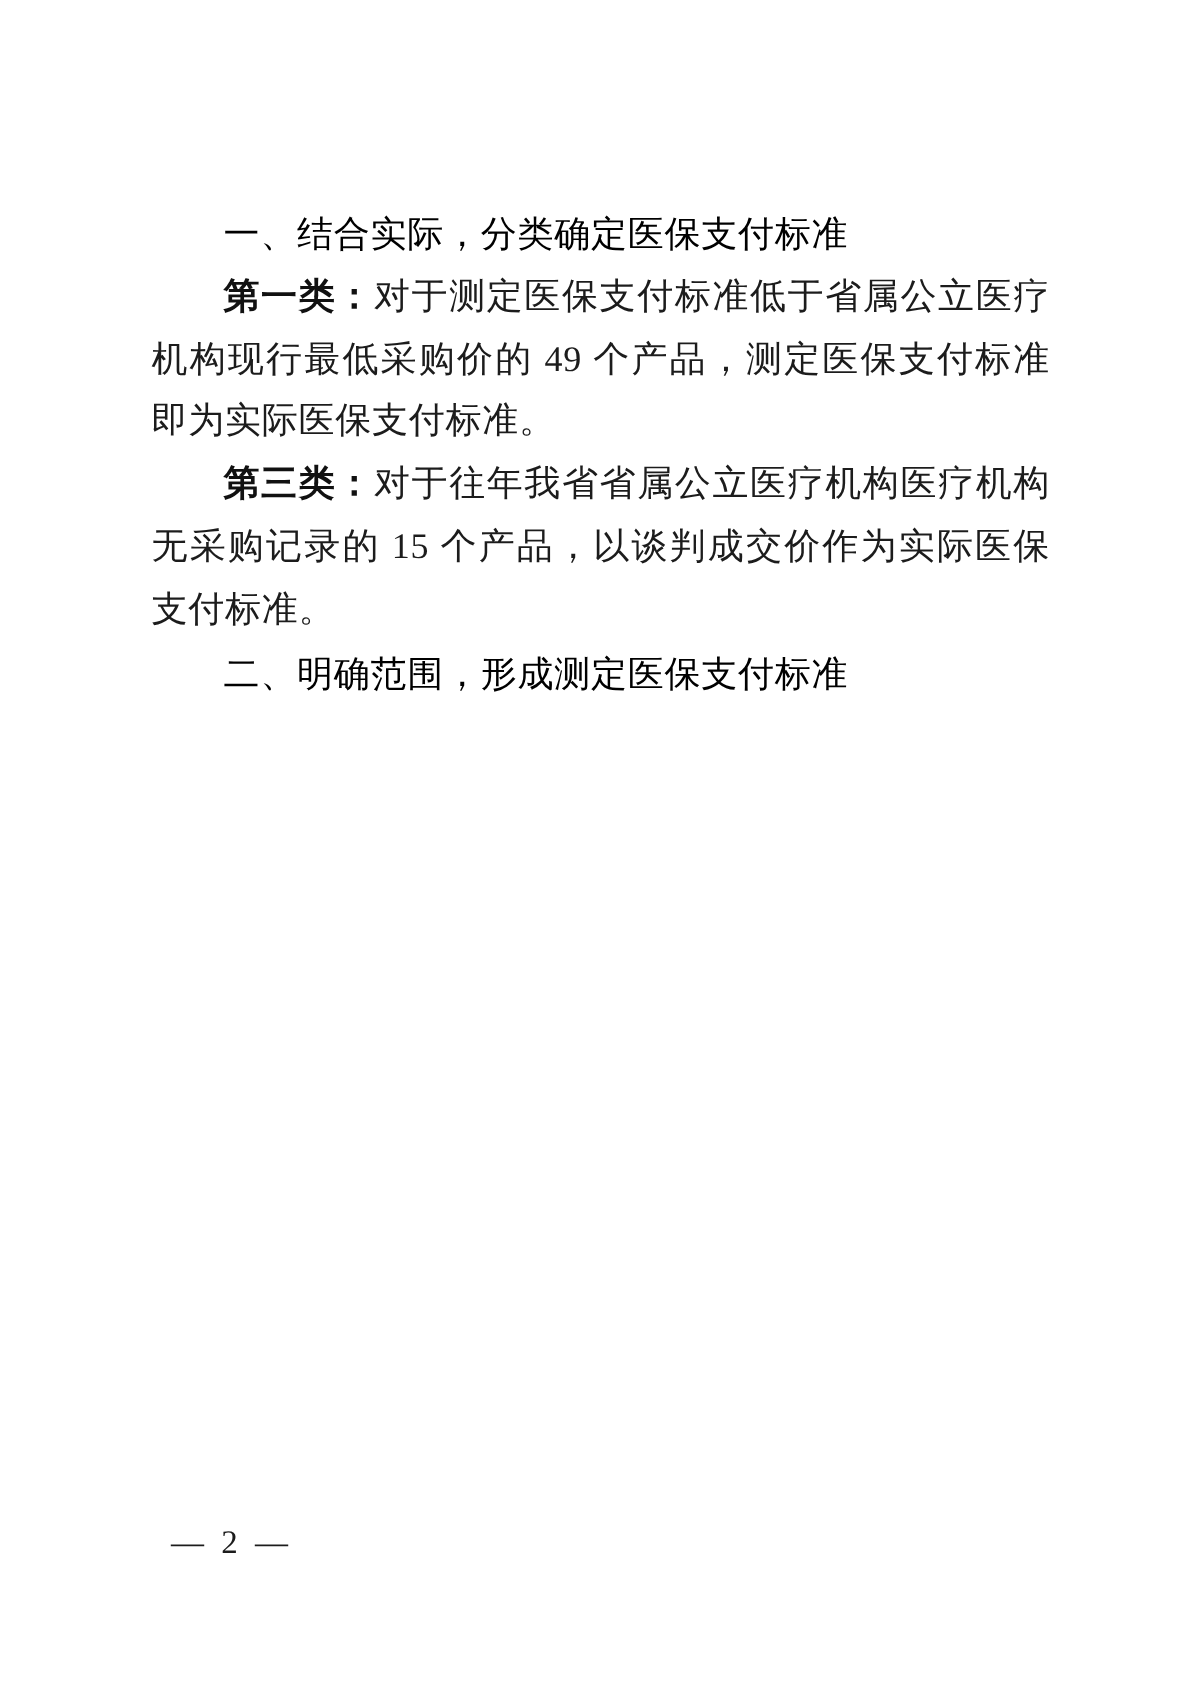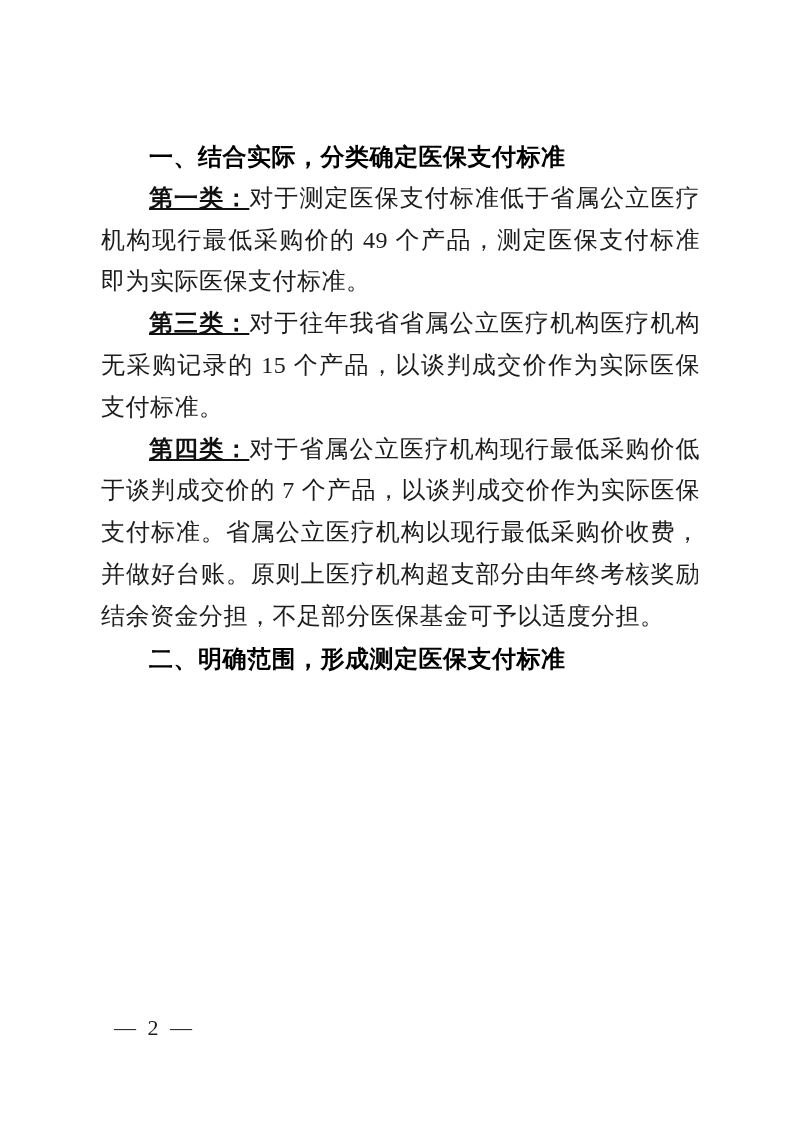"一、结合实际，分类确定医保支付标准" .doc-heading { font-weight: 700 -> 400 }
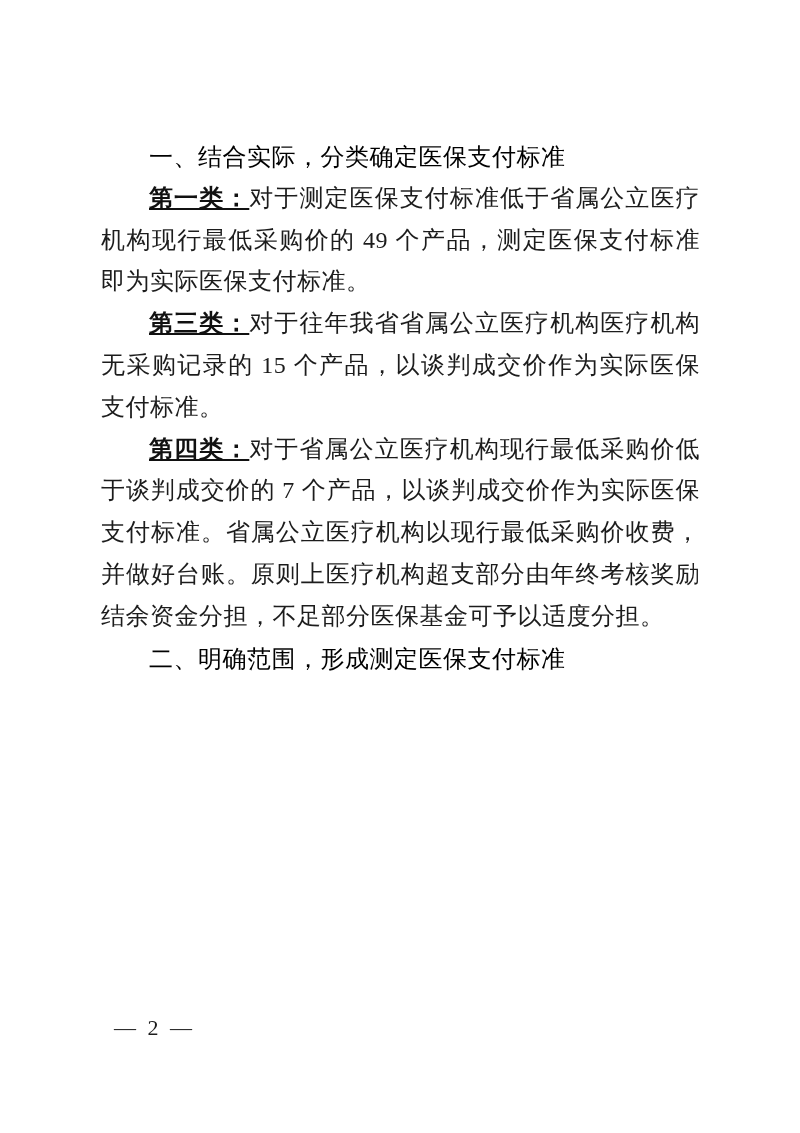"第一类：" .cat-label { text-decoration: underline -> none }
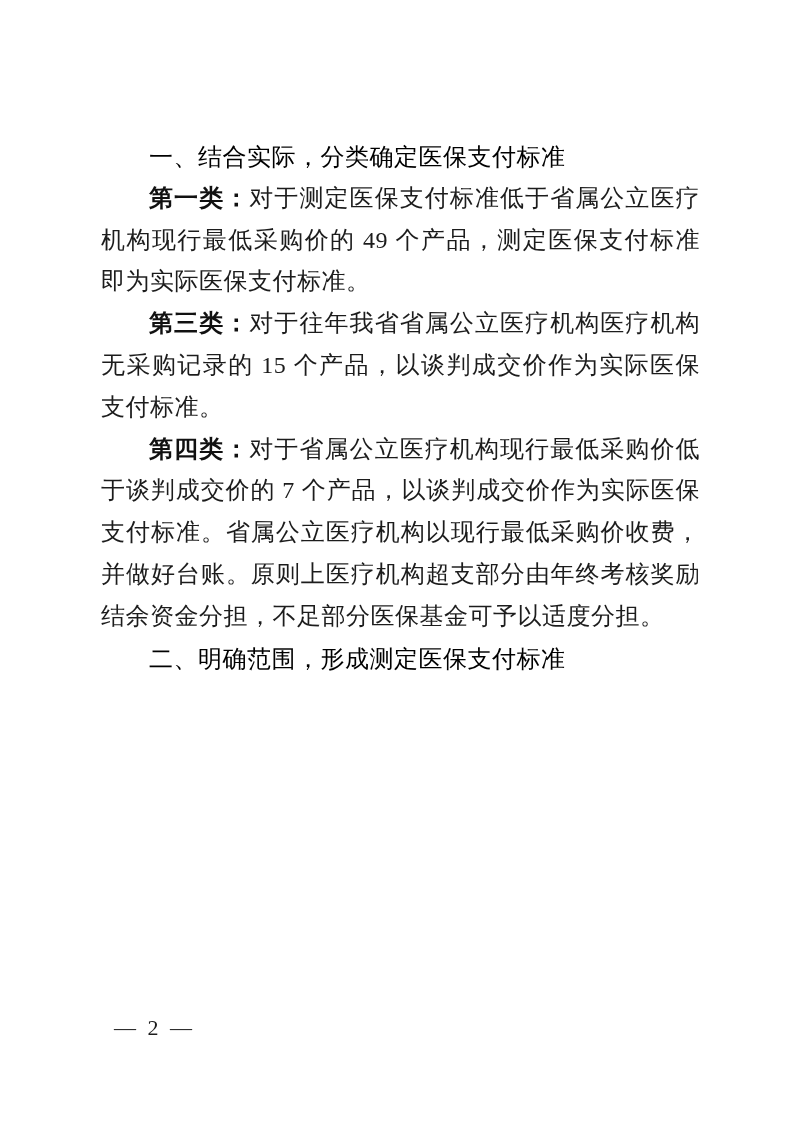"第四类：对于省属公立医疗机构现行最低采购价低于谈判成交价的 7" p { html: <p><span>第四类：</span><span>对于省属公立医疗机构现行最低采购价低于谈判成交价的 7 个产品，以谈判成交价作为实际医保支付标准。省属公立医疗机构以现行最低采购价收费，并做好台账。原则上医疗机构超支部分由年终考核奖励结余资金分担，不足部分医保基金可予以适度分担。</span></p> -> none }
